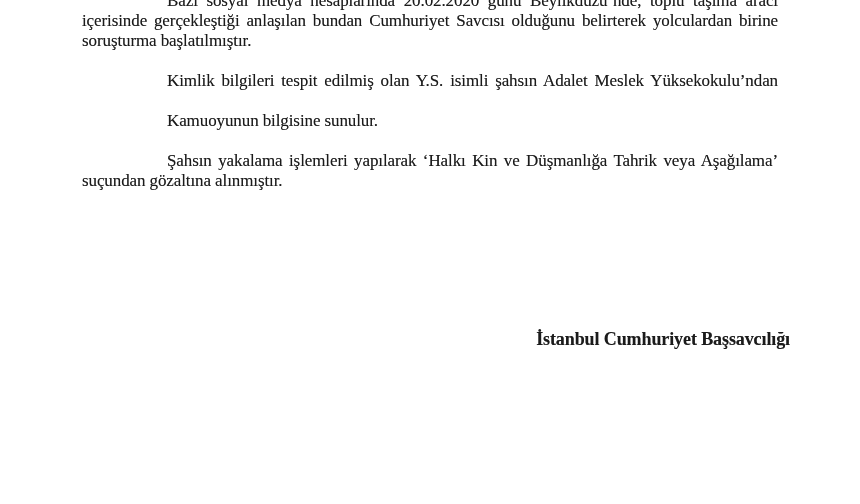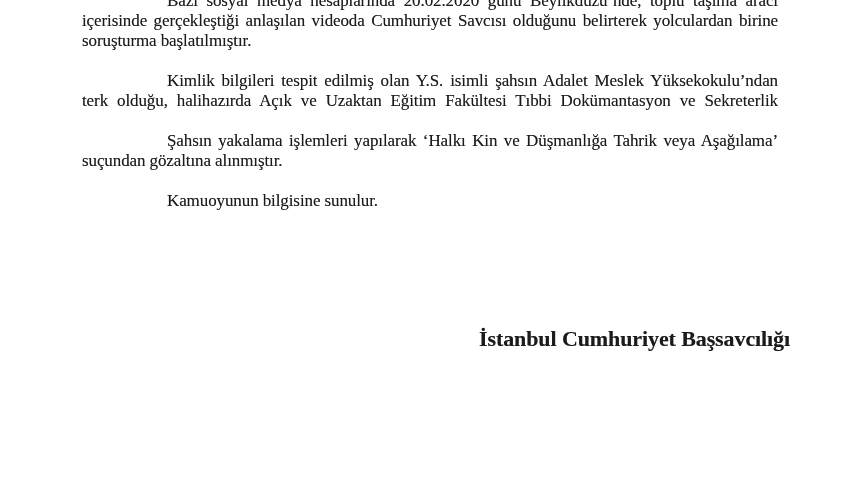"içerisinde gerçekleştiği anlaşılan" div.line { text: videoda -> bundan }
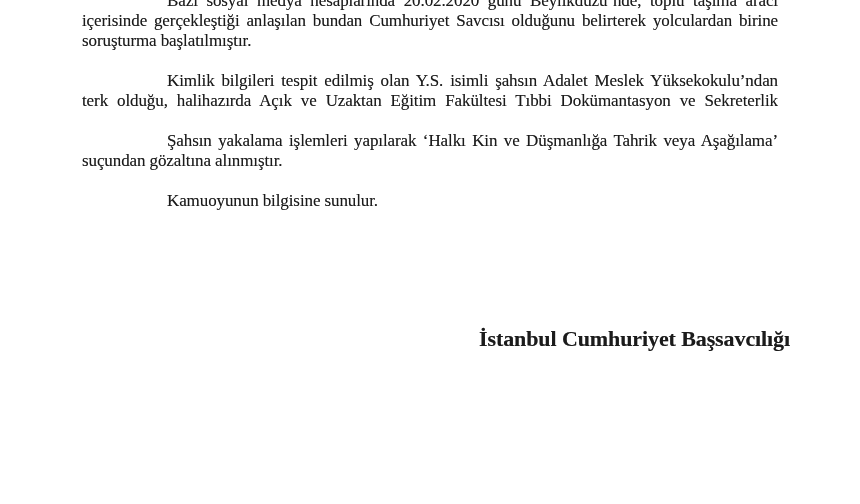"terk olduğu, halihazırda Açık ve" div.line { html: <div>terk olduğu, halihazırda Açık ve Uzaktan Eğitim Fakültesi Tıbbi Dokümantasyon ve Sekreterlik</div> -> none }
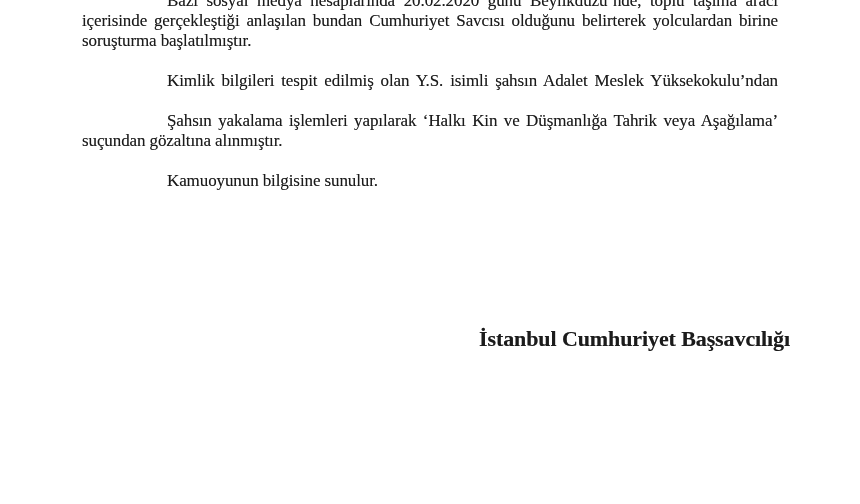"Şahsın yakalama işlemleri yapılarak" div.para { order: before "Kamuoyunun bilgisine sunulur." -> after "Kamuoyunun bilgisine sunulur." }
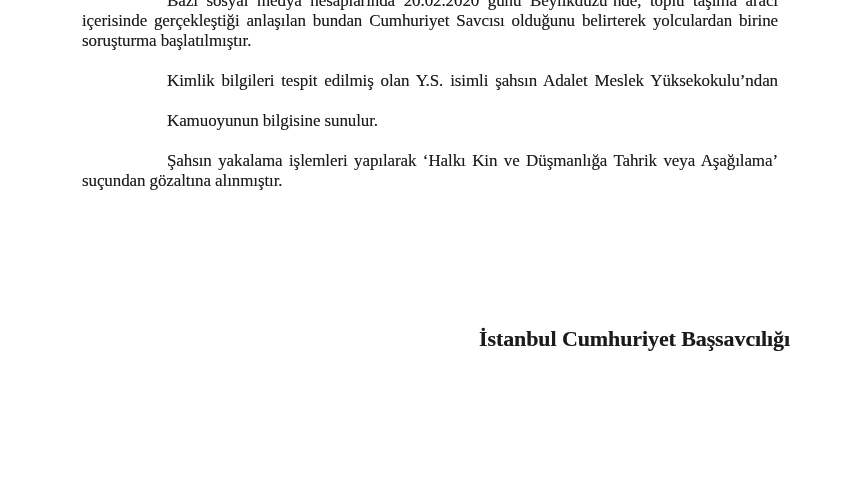"İstanbul Cumhuriyet Başsavcılığı" .signature { font-size: 22px -> 18px }
